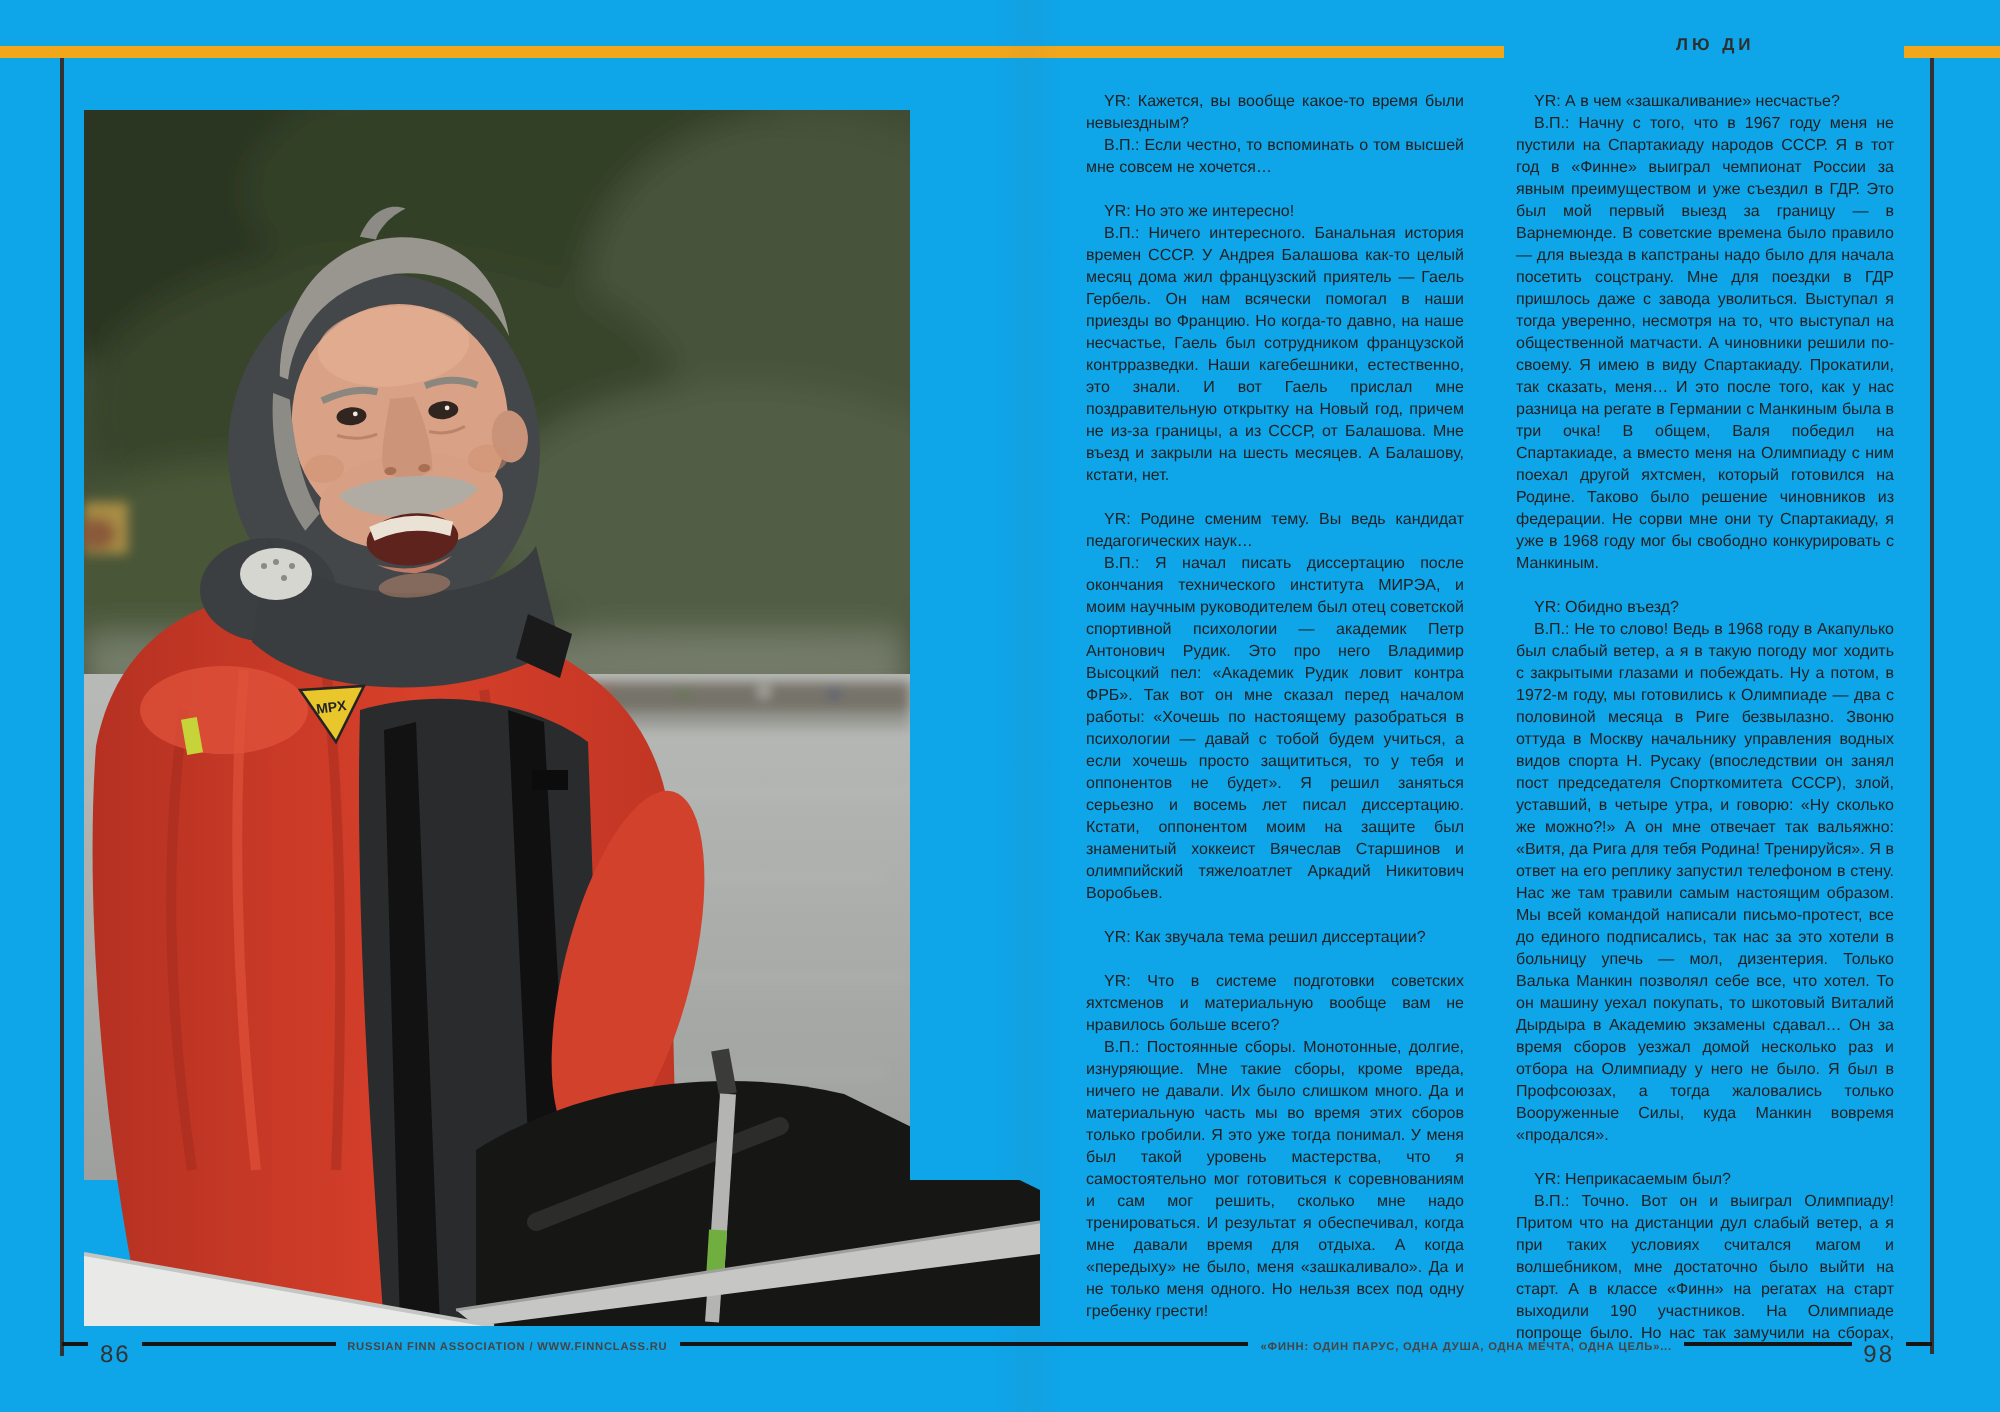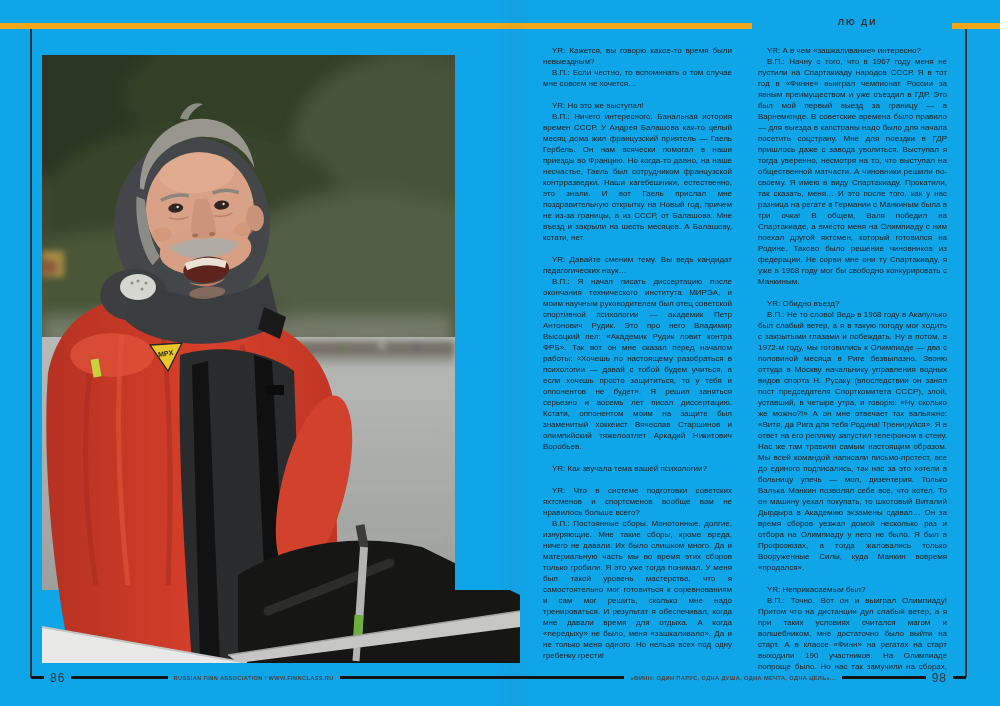"YR: Кажется, вы говорю какое-то" p.q { text: говорю -> вообще }
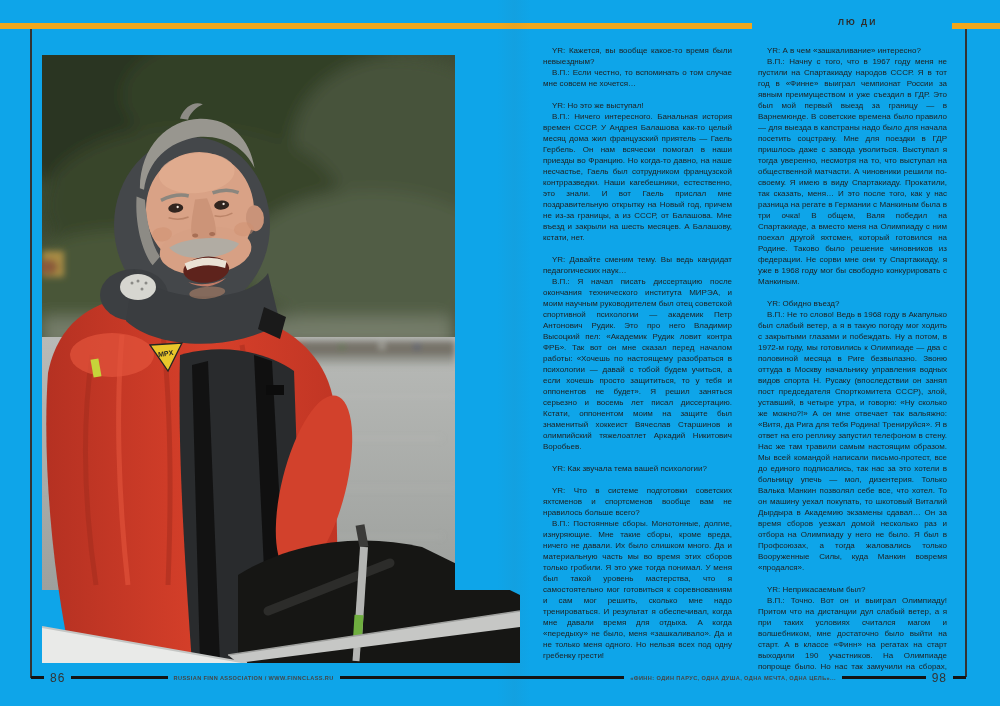"YR: А в чем «зашкаливание»" p.q { text: интересно -> несчастье }
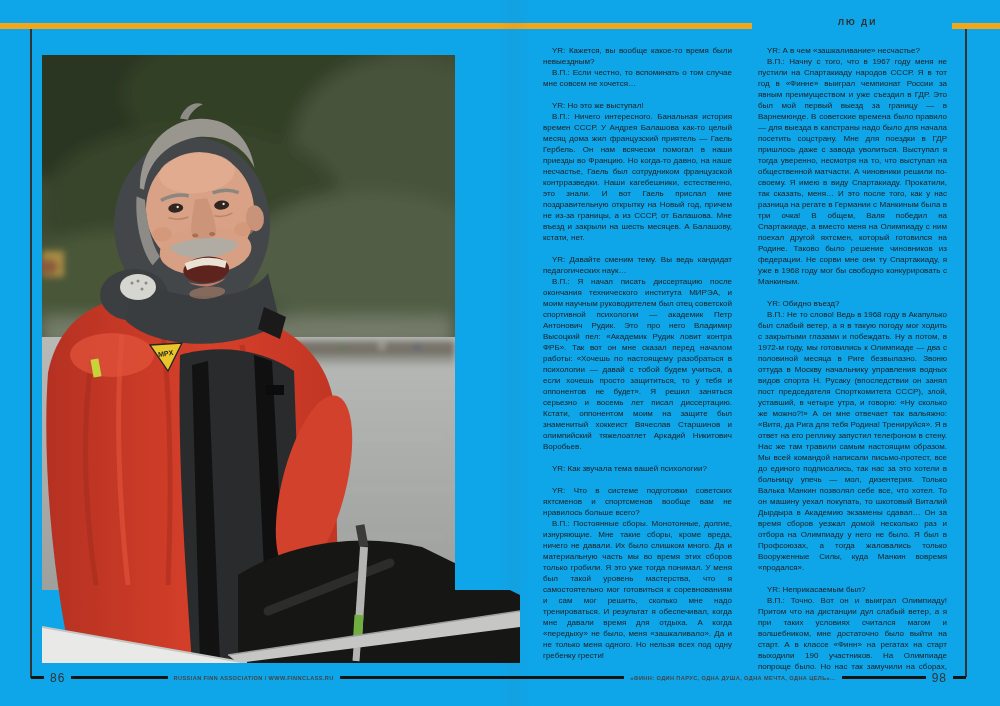"В.П.: Если честно, то вспоминать" p.a { text: случае -> высшей }
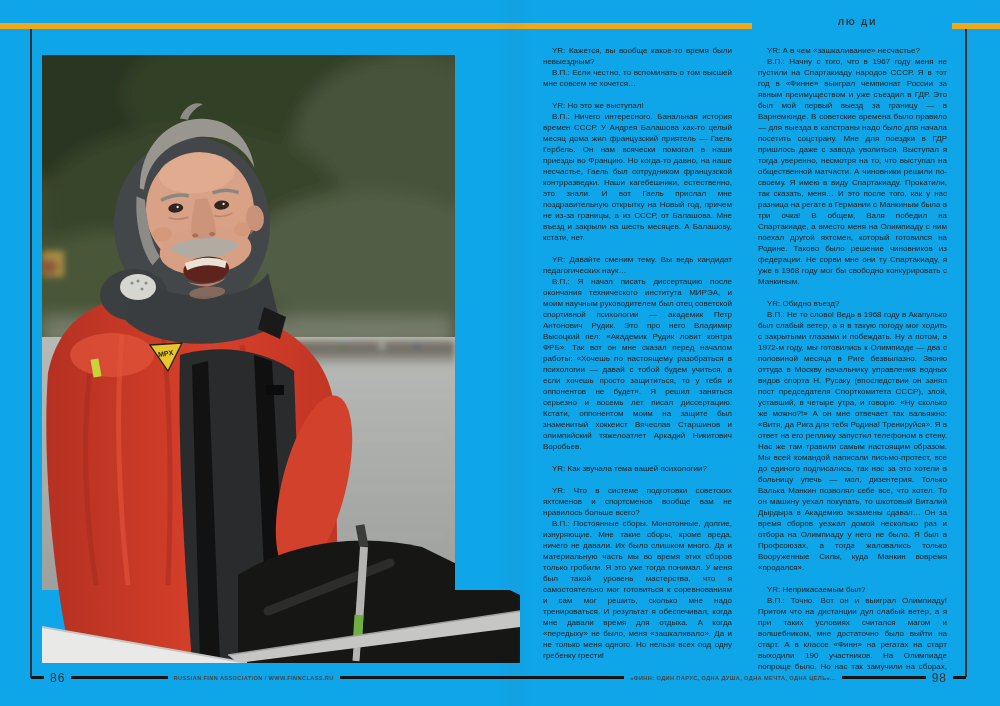"YR: Но это же выступал!" p.q { text: выступал -> интересно }
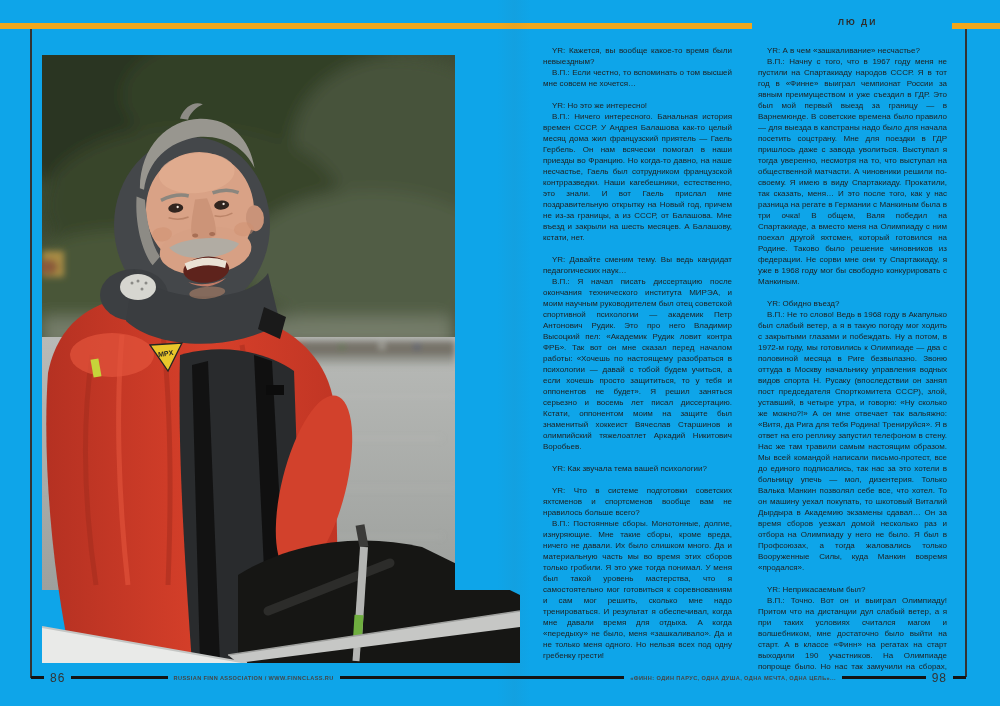"YR: Давайте сменим тему. Вы" p.q { text: Давайте -> Родине }
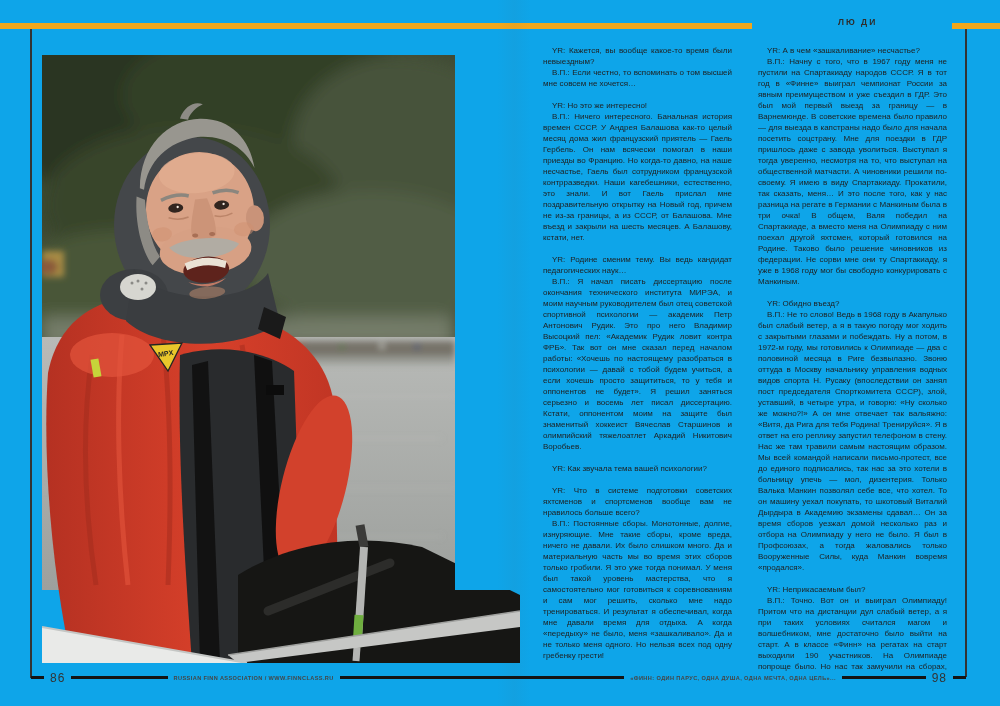"YR: Как звучала тема вашей" p.q { text: вашей психологии -> решил диссертации }
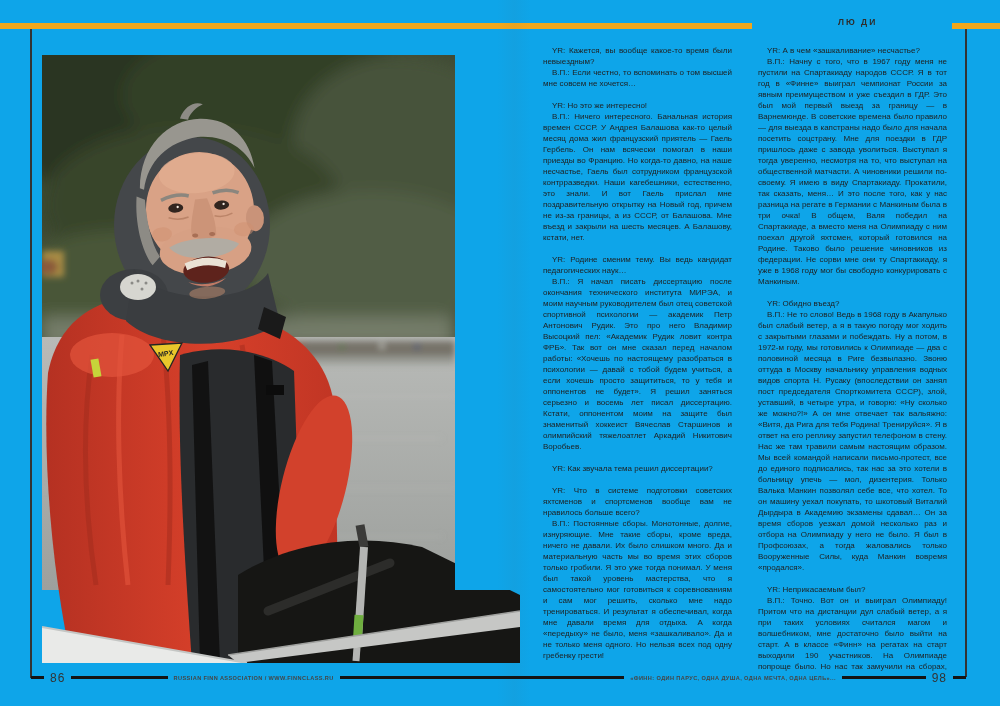"YR: Что в системе подготовки" p.q { text: спортсменов -> материальную }
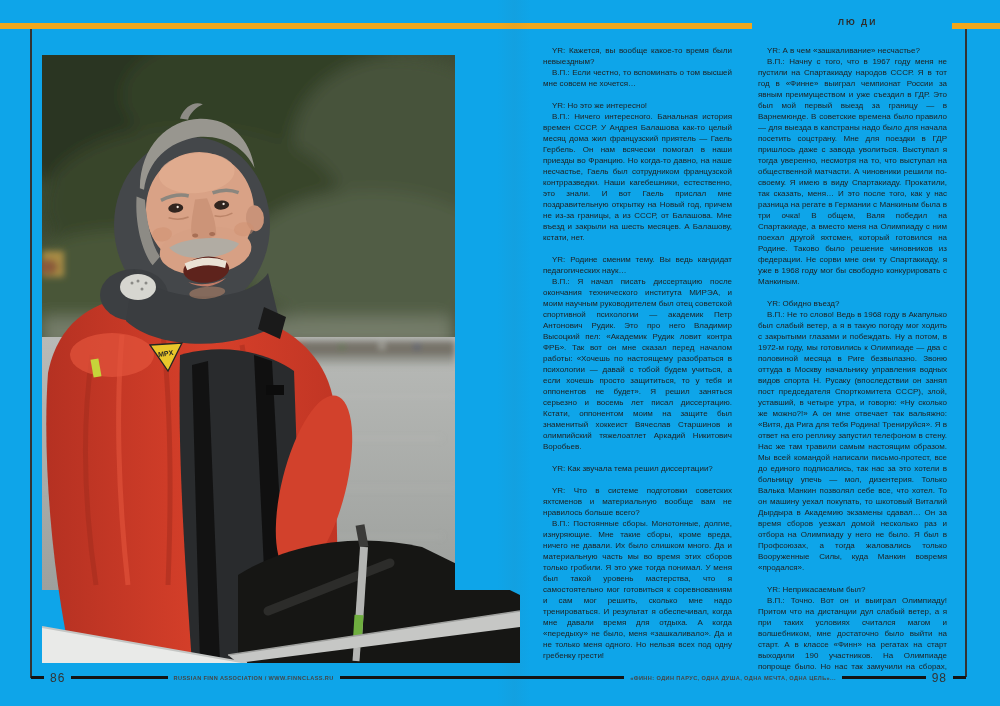"86" .footer { align-items: center -> flex-start }
